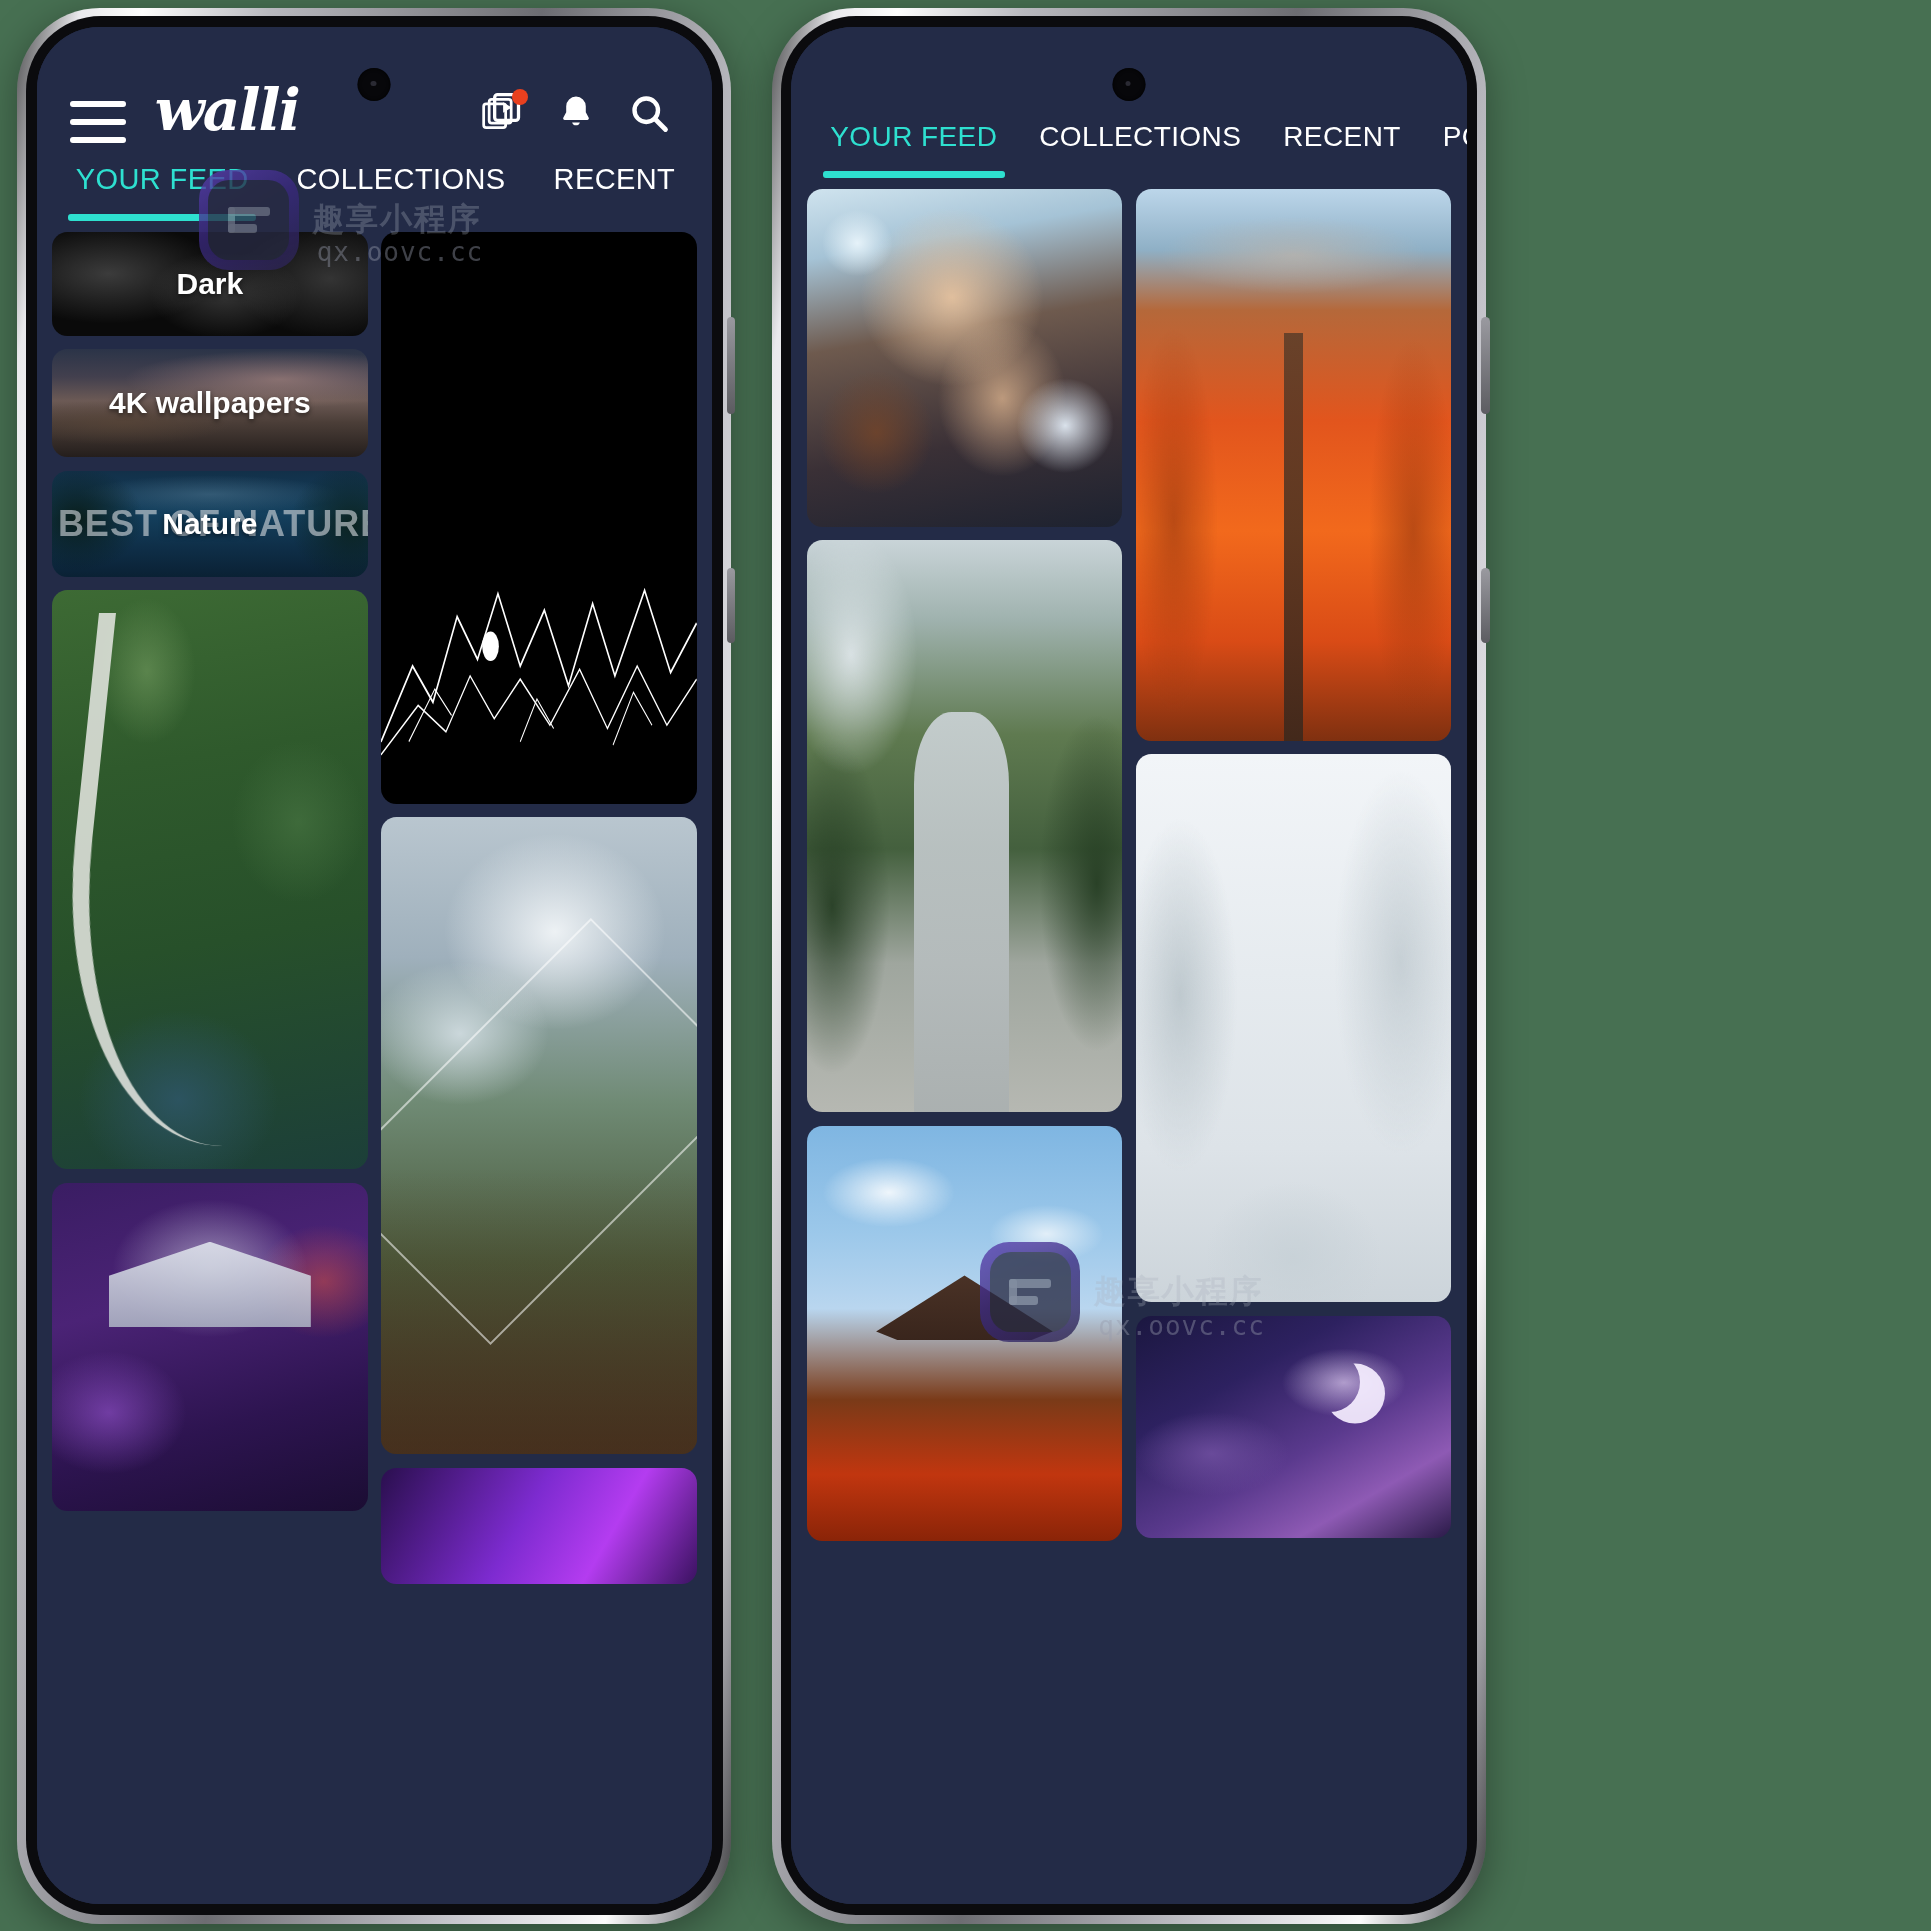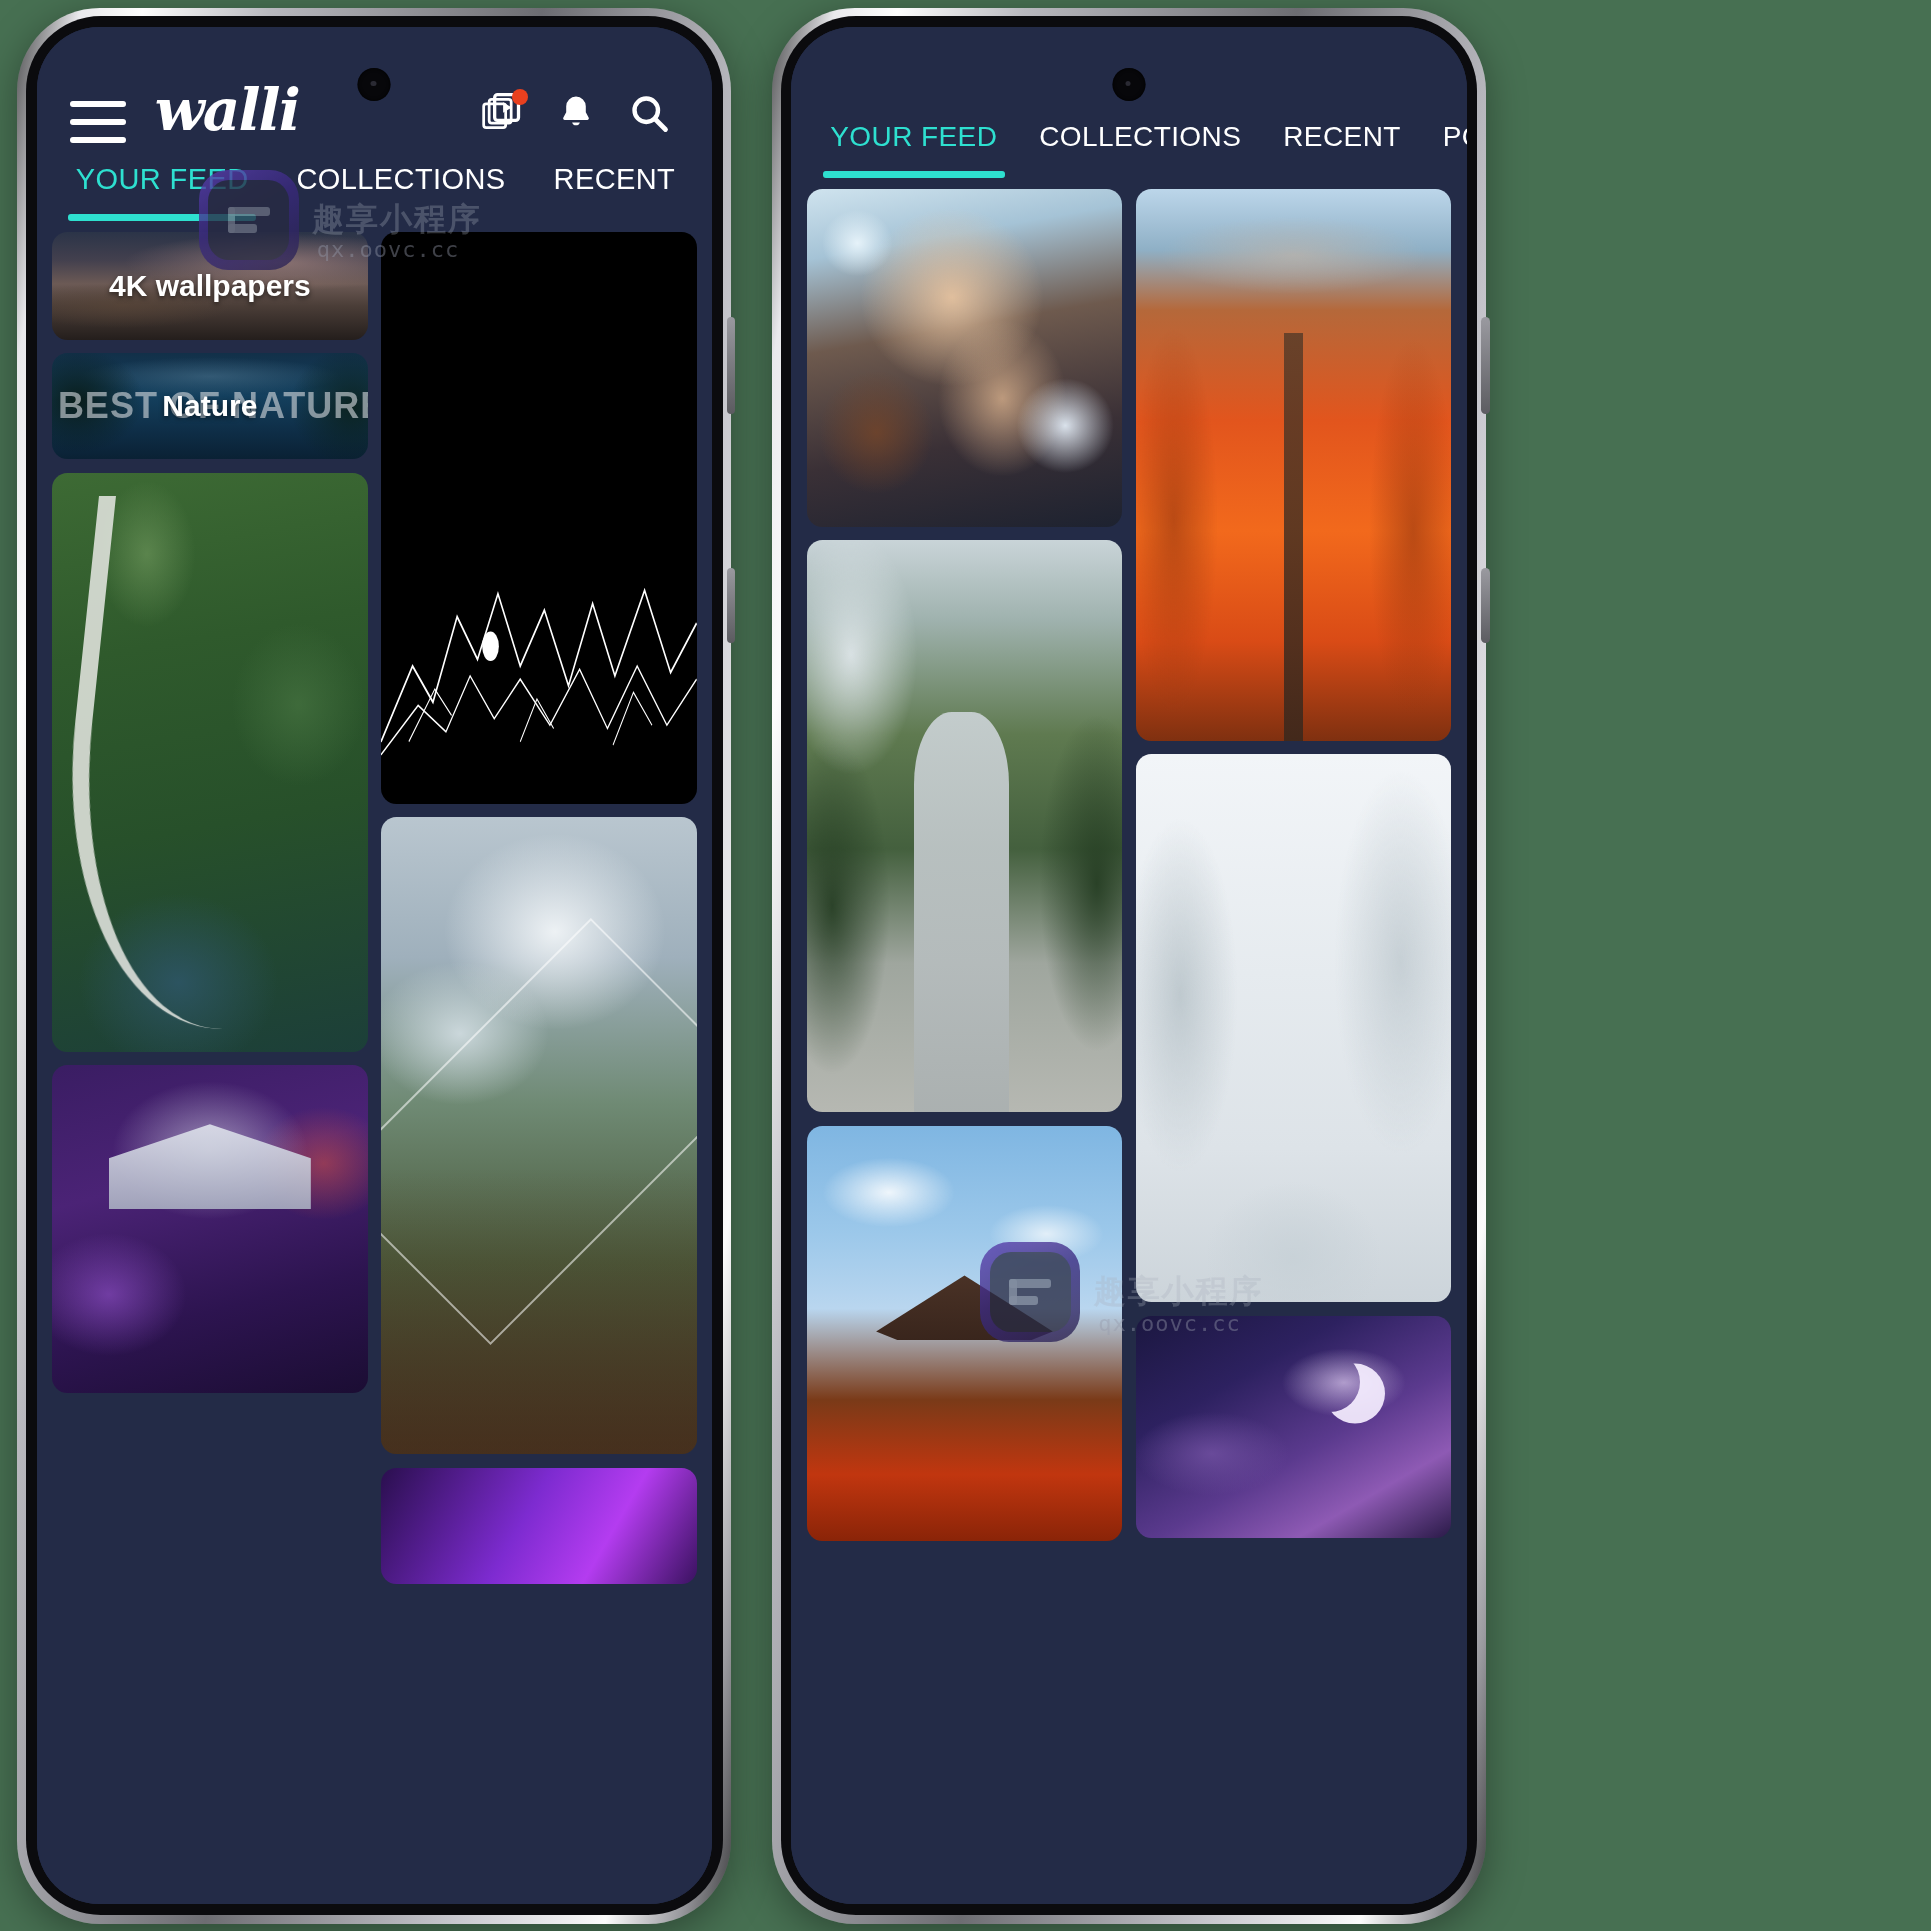"qx.oovc.cc" .wm-url { font-size: 22px -> 26px }
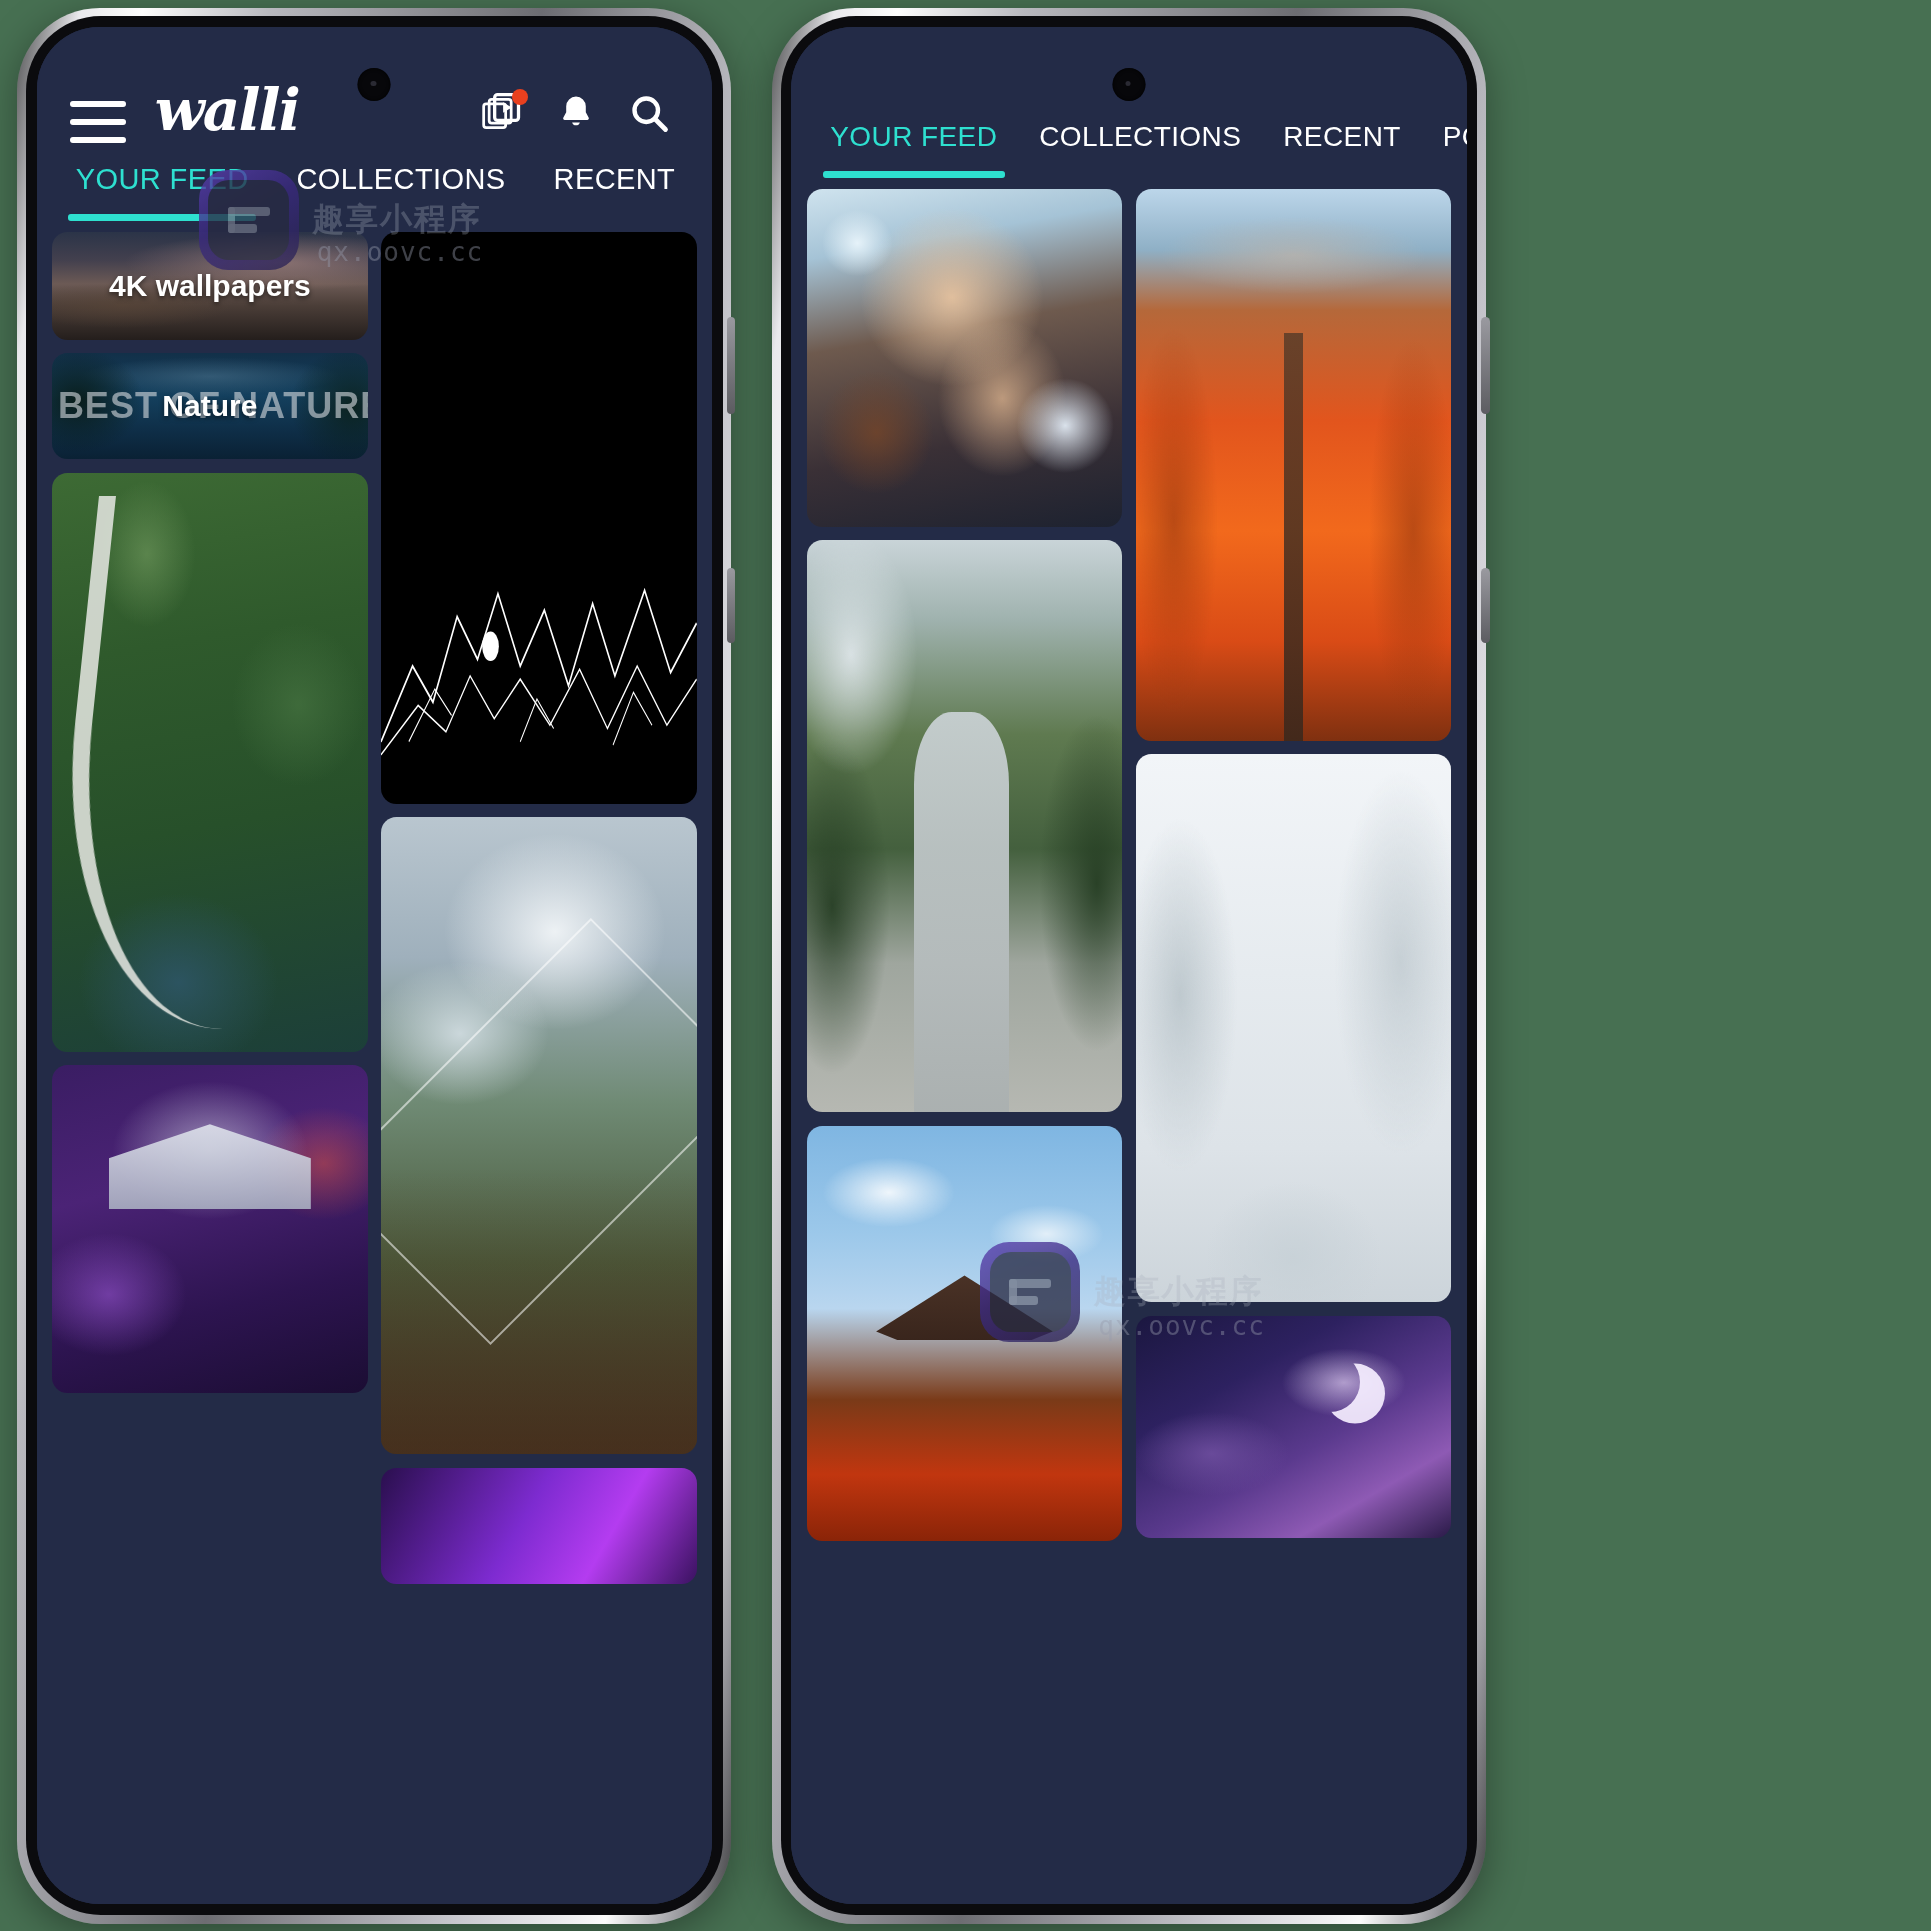"Dark" div.card { html: none -> <div> <div></div> <div>Dark</div> </div> }
